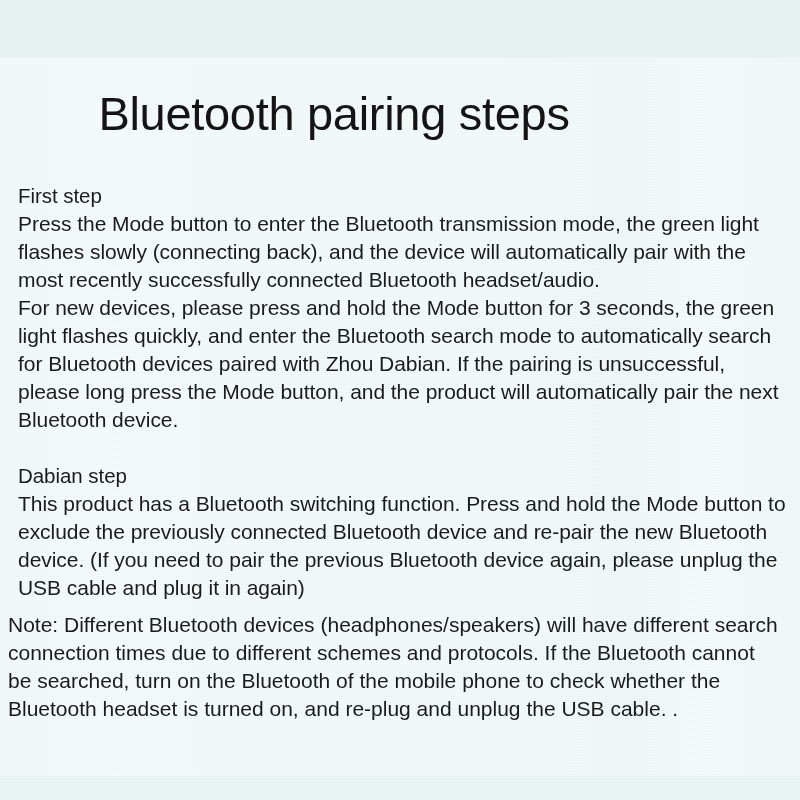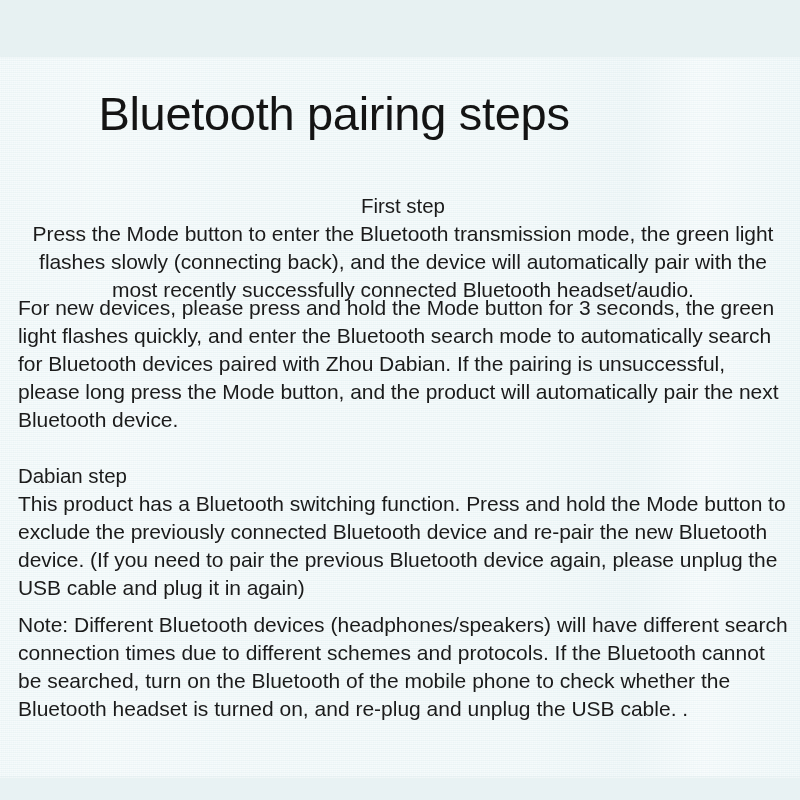"First step" #step1 { text-align: center -> none; top: 192px -> 182px }
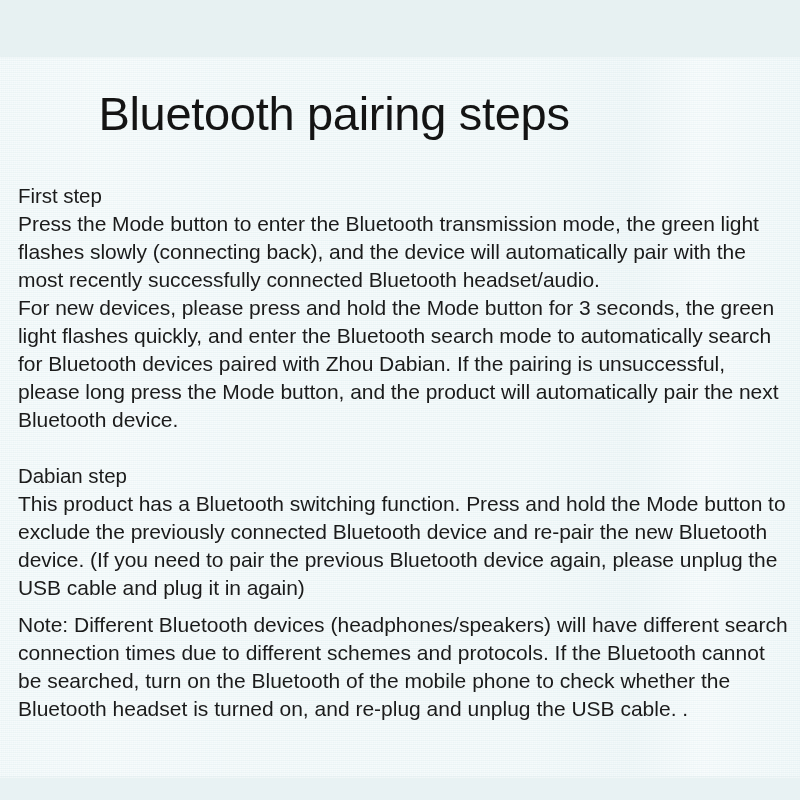"Note: Different Bluetooth devices" .note-block { left: 18px -> 8px }
